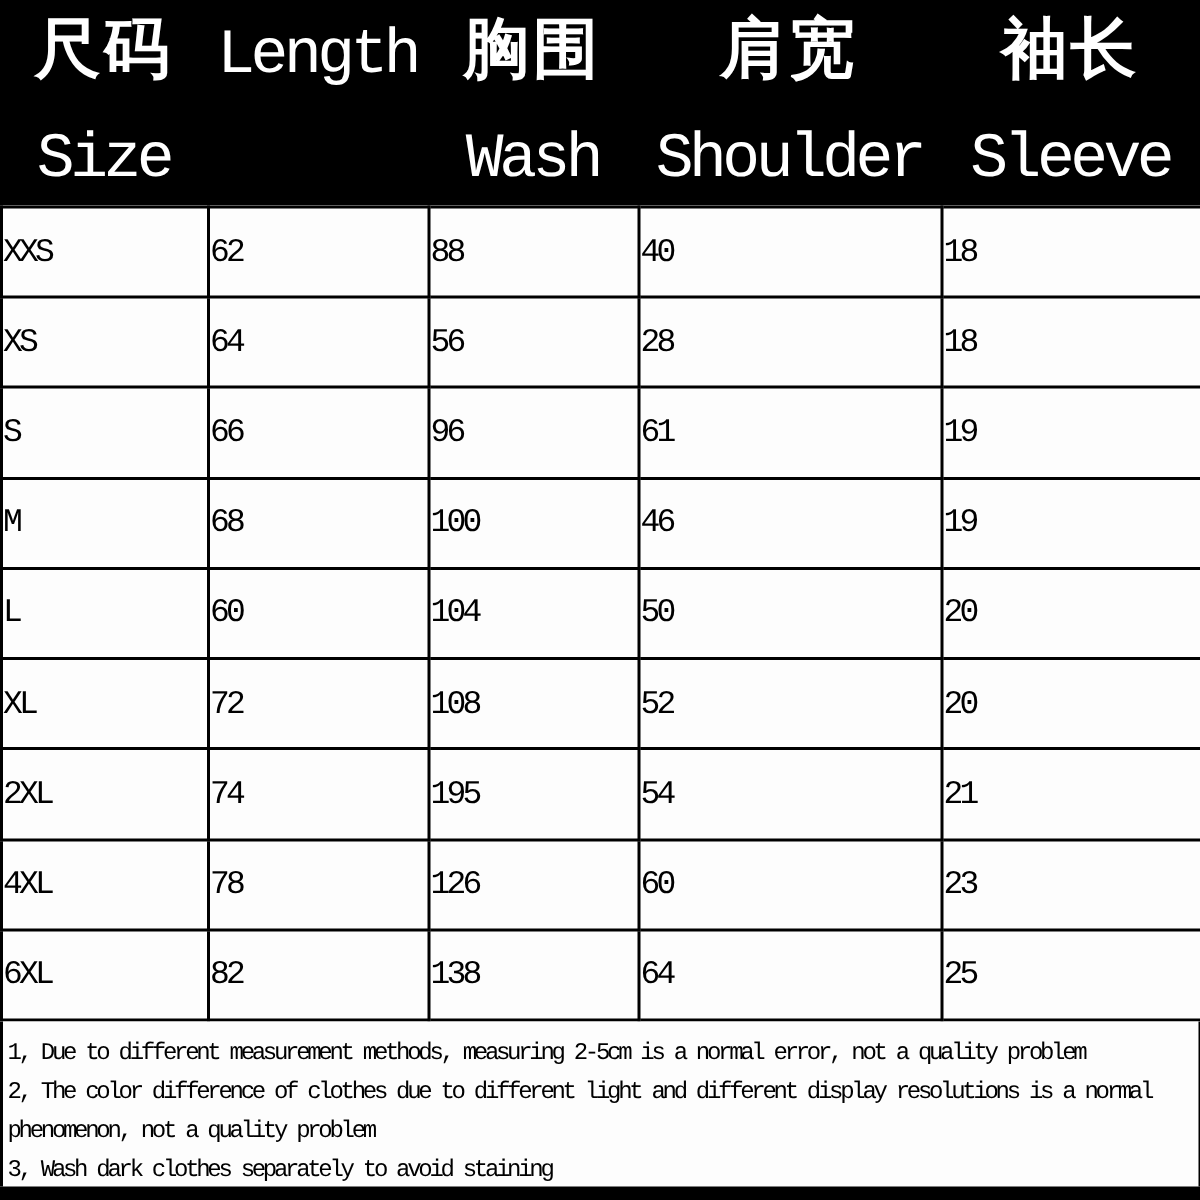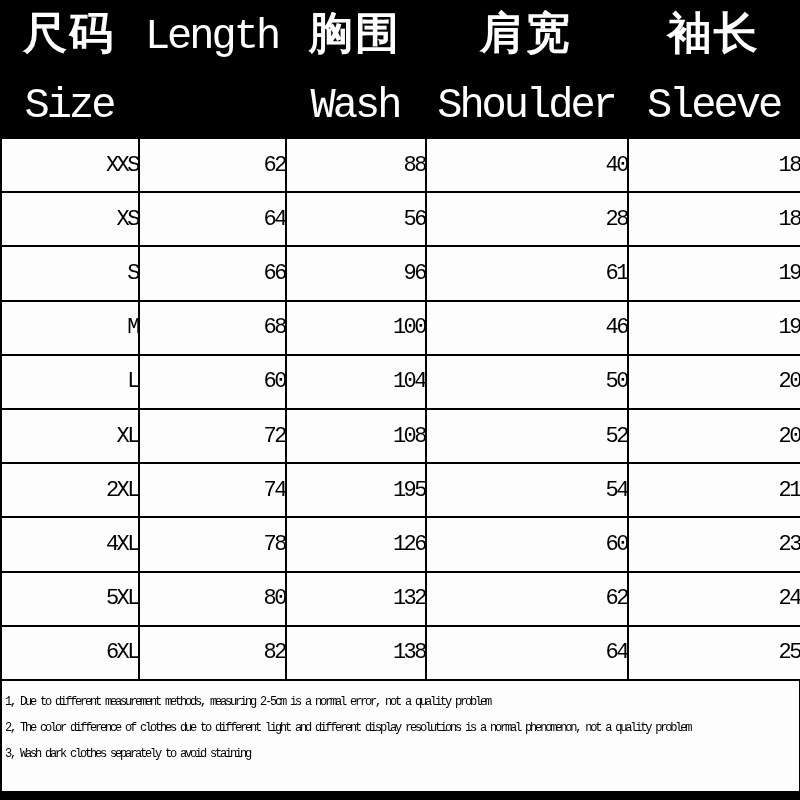"XXS" table.size-table td { text-align: right -> left }
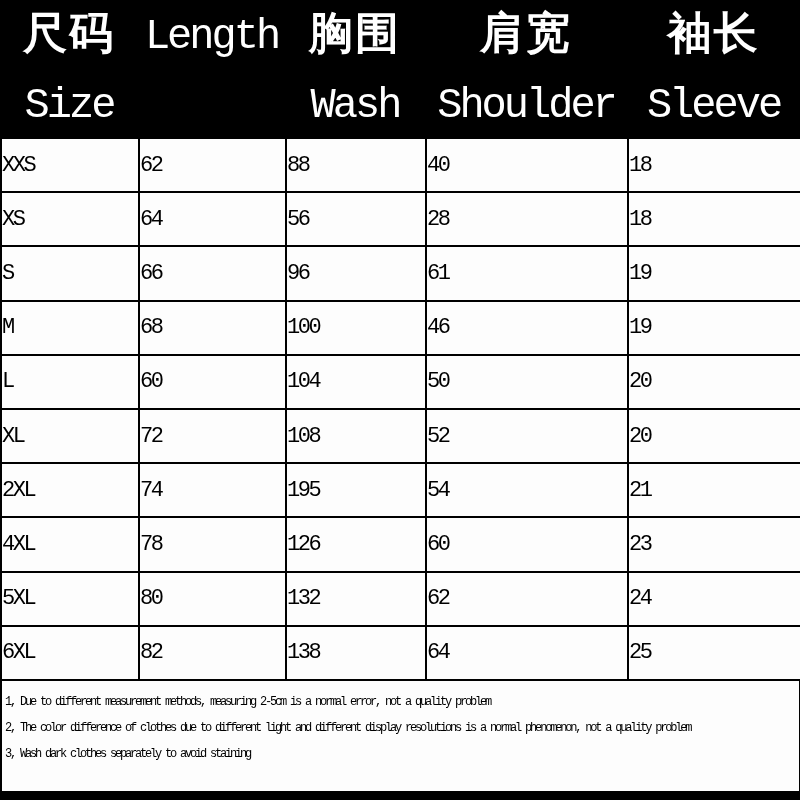"5XL" tr { html: <tr> <td>5XL</td> <td>80</td> <td>132</td> <td>62</td> <td>24</td> </tr> -> none }
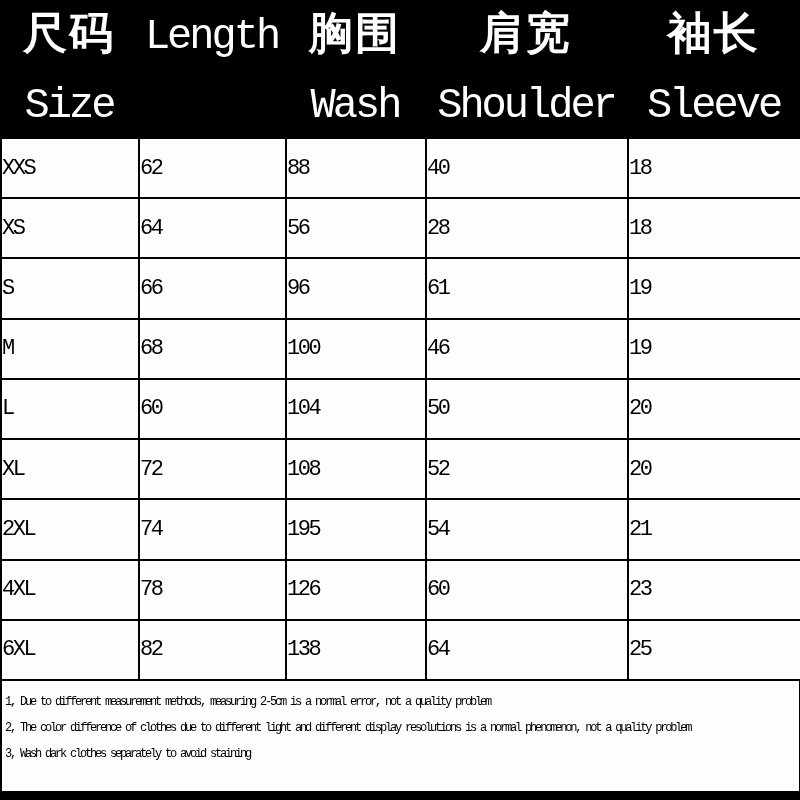"1, Due to different measurement" .note-line { font-size: 12px -> 16px }
